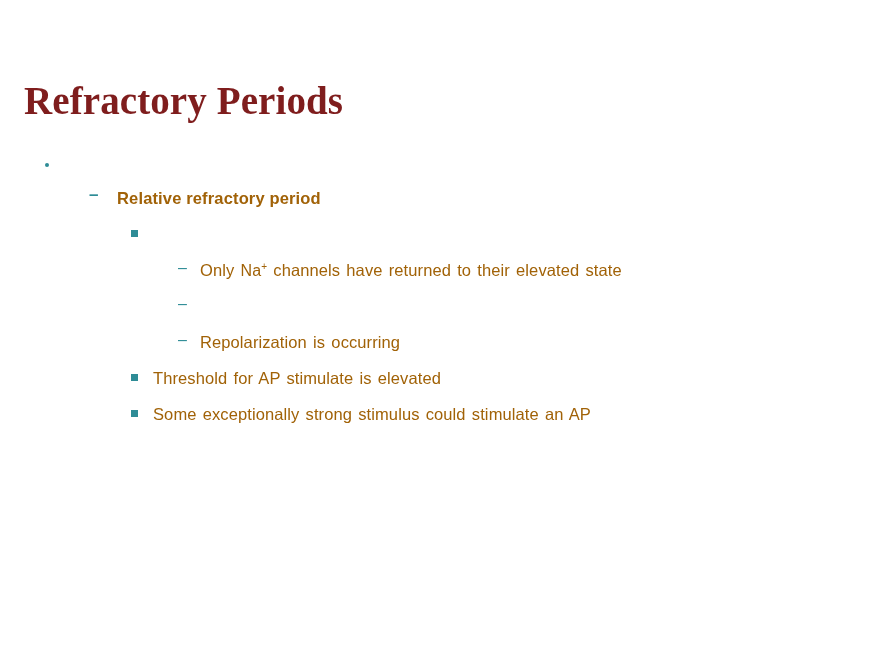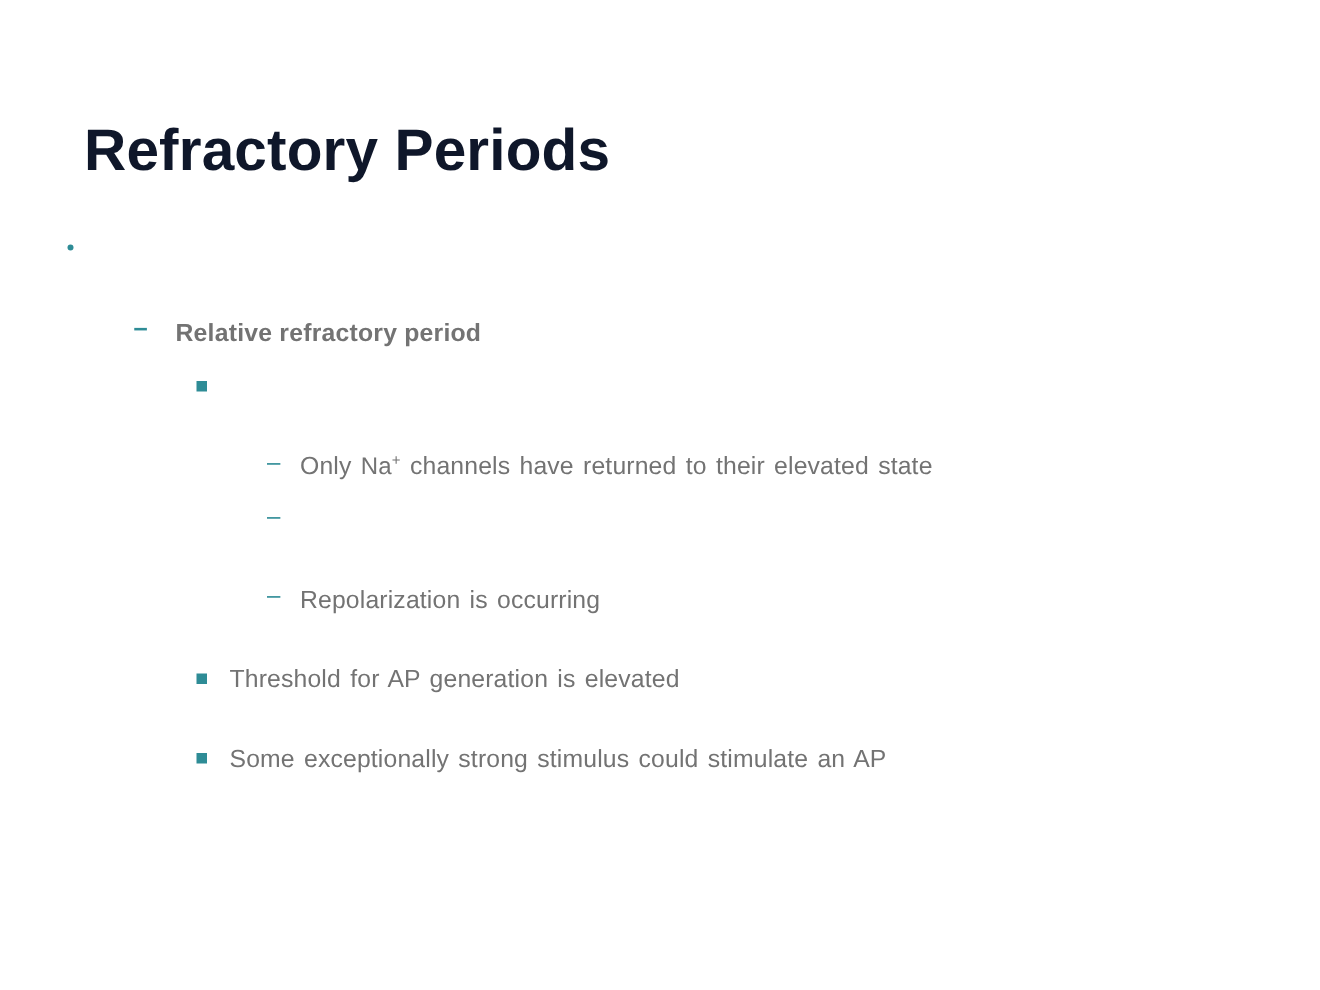"Refractory Periods" .slide-title { color: #0f172a -> #7f1d1d; font-family: Liberation Sans, sans-serif -> Liberation Serif, serif; left: 56px -> 24px }
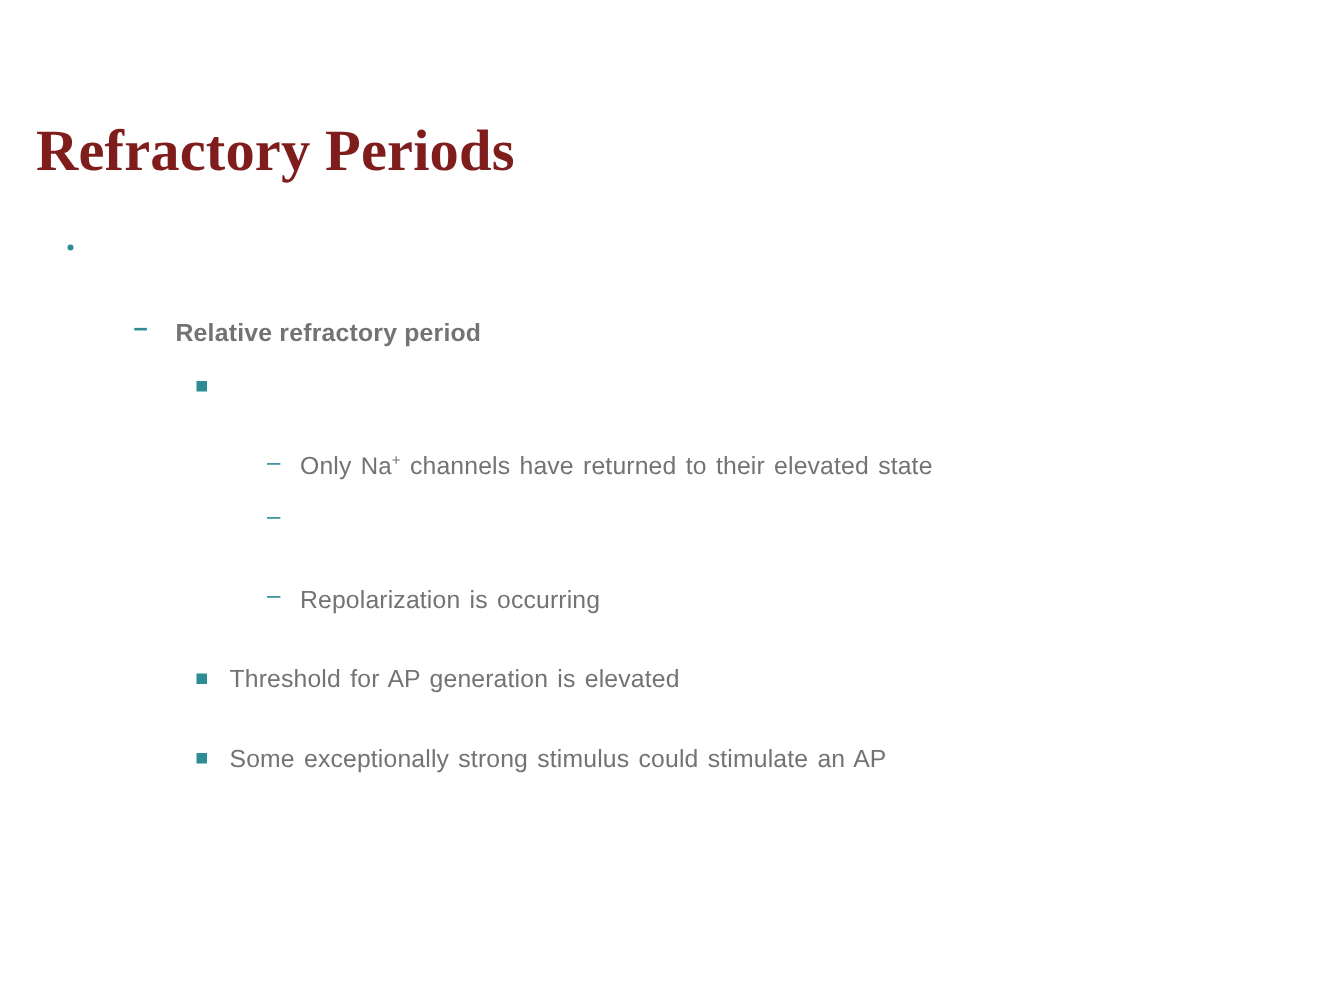"Relative refractory period" .bullet-text { color: #737373 -> #a16207; margin-top: 24px -> none }
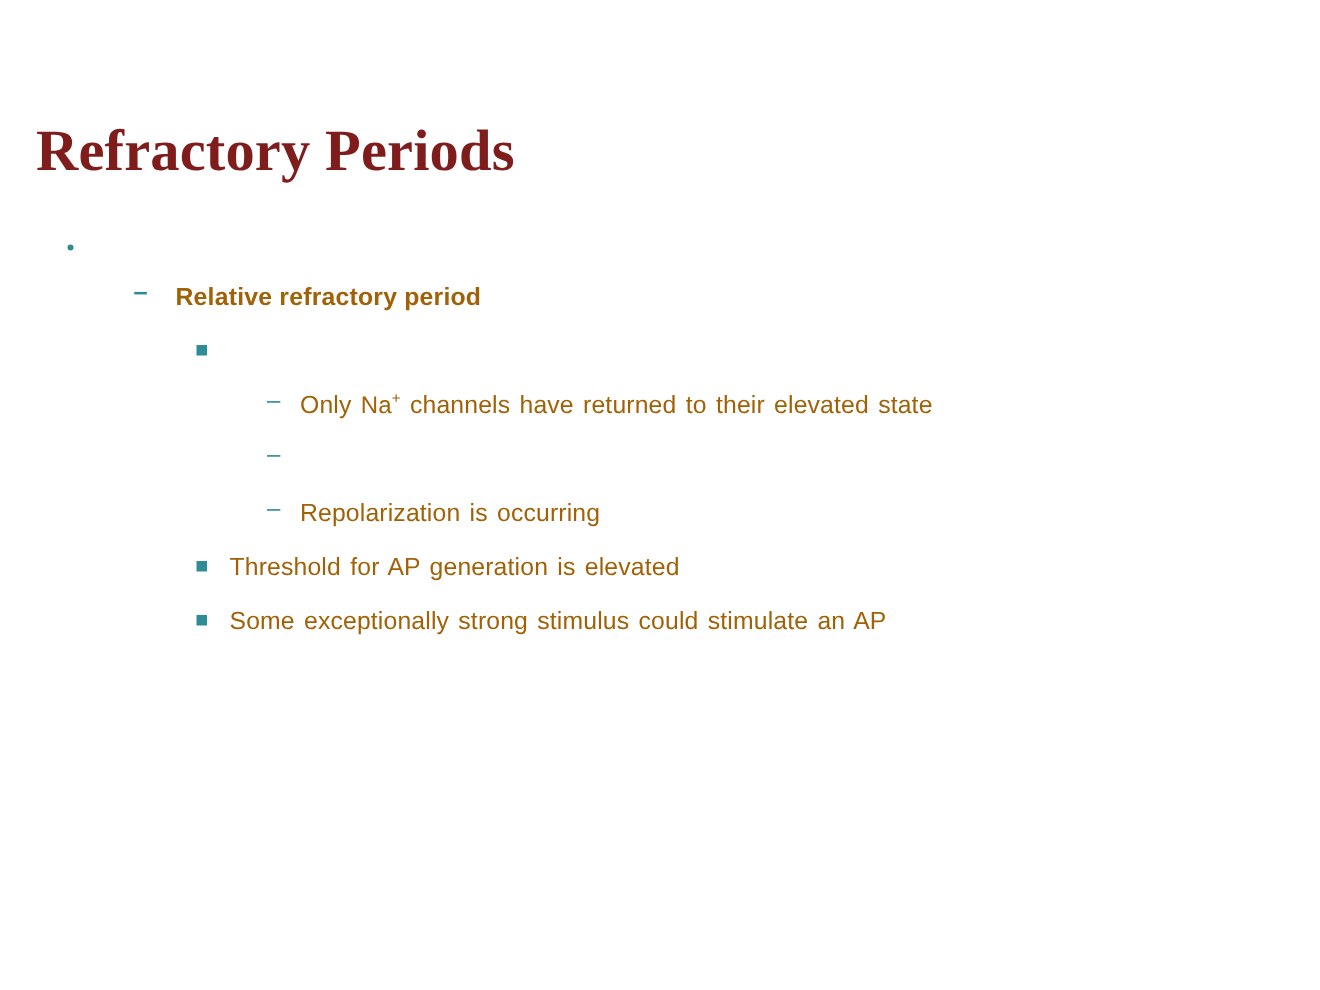"Threshold for AP generation is" span.bullet-text { text: generation -> stimulate }
